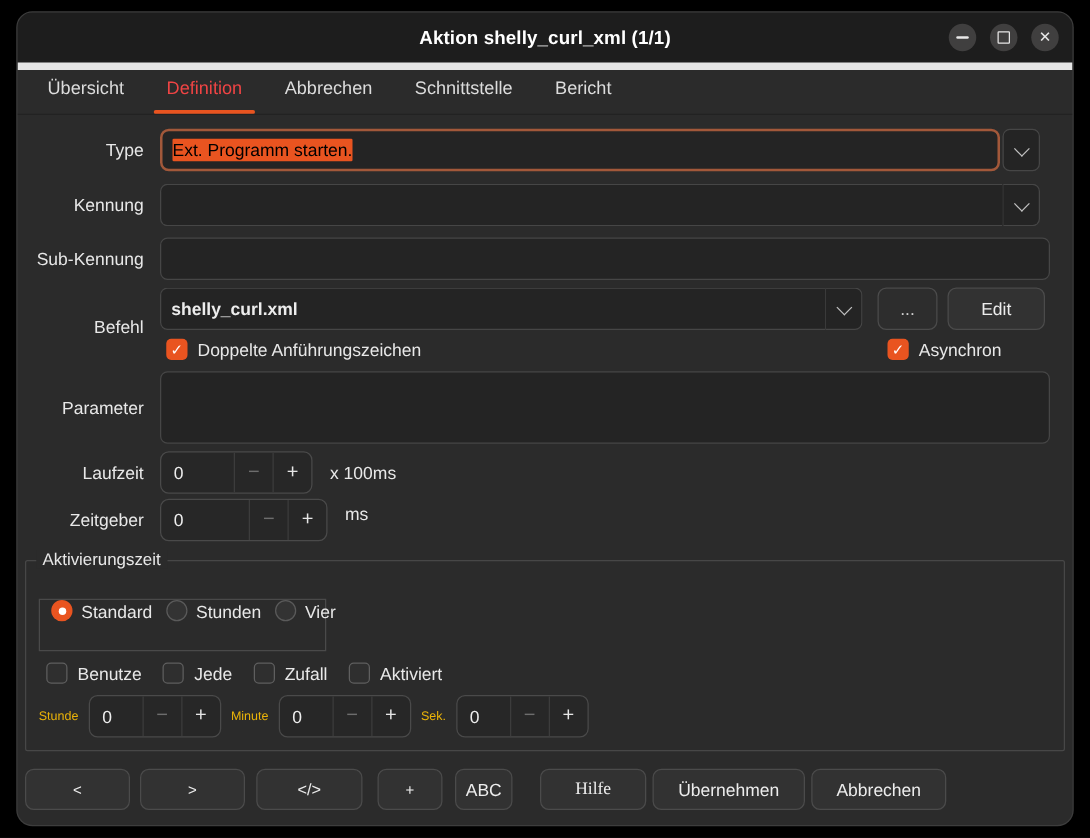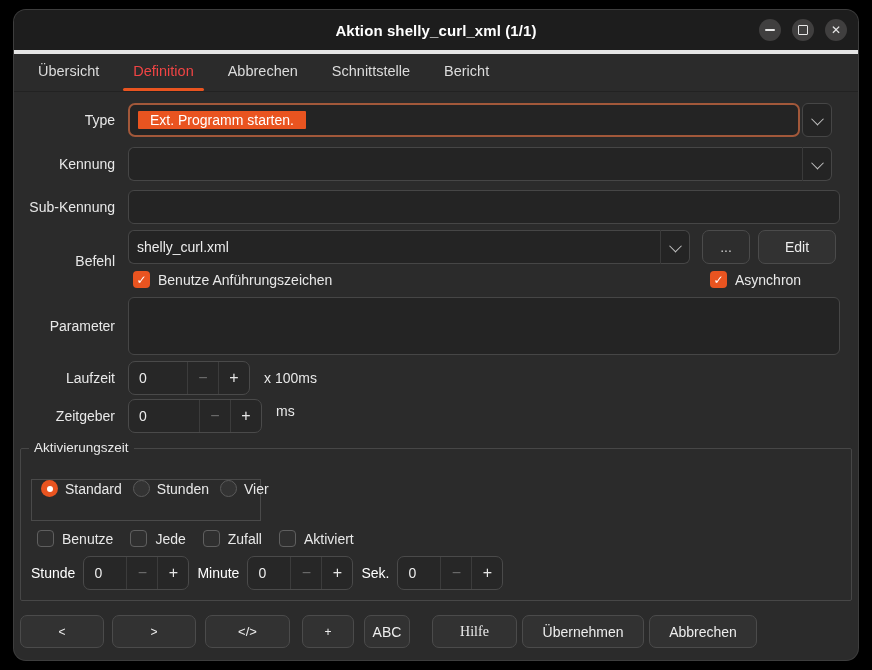"Aktion shelly_curl_xml (1/1)" .titlebar { border-bottom: 4px solid #e5e5e5 -> 6px solid #e5e5e5 }
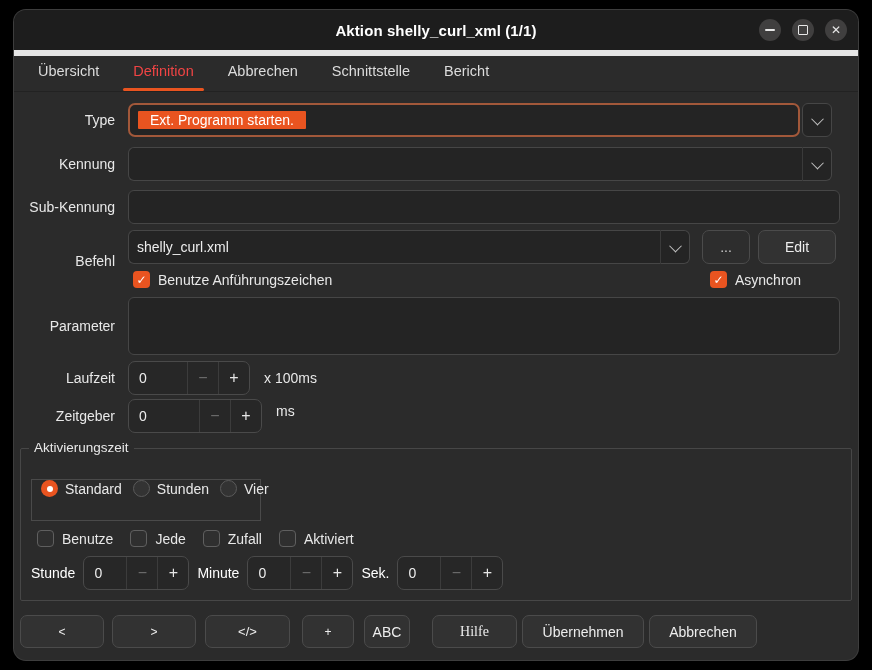"Ext. Programm starten." .sel-text { color: #ffffff -> #000000; padding: 1px 12px -> 1px 0 }
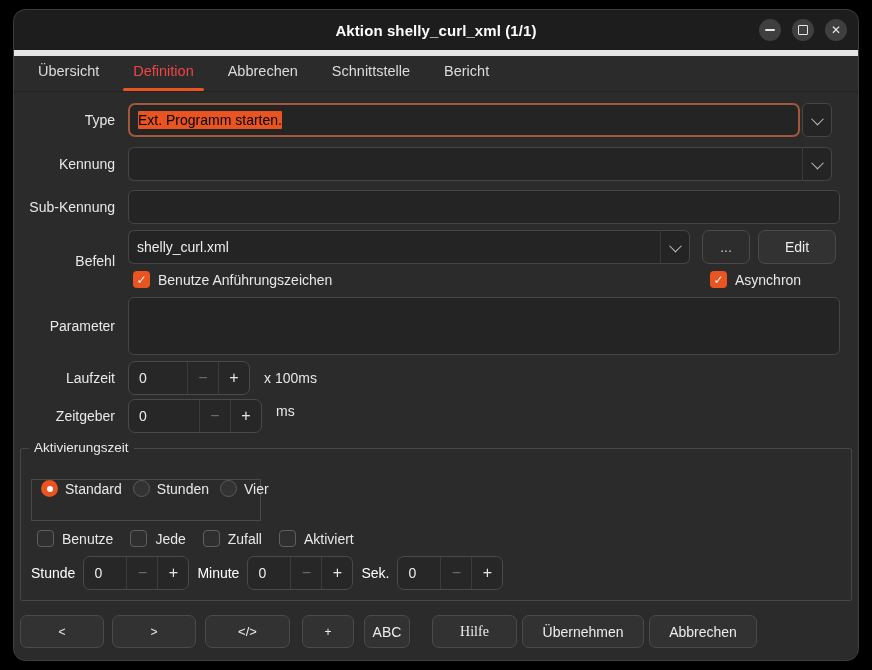"shelly_curl.xml" div.combo { font-weight: none -> bold }
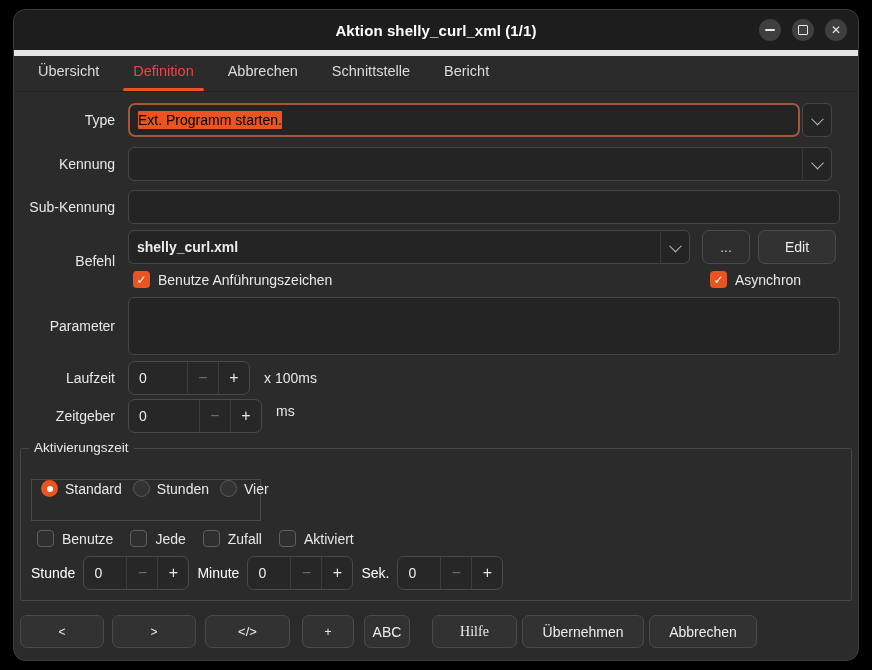"Benutze Anführungszeichen" span.cb-label { text: Benutze -> Doppelte }
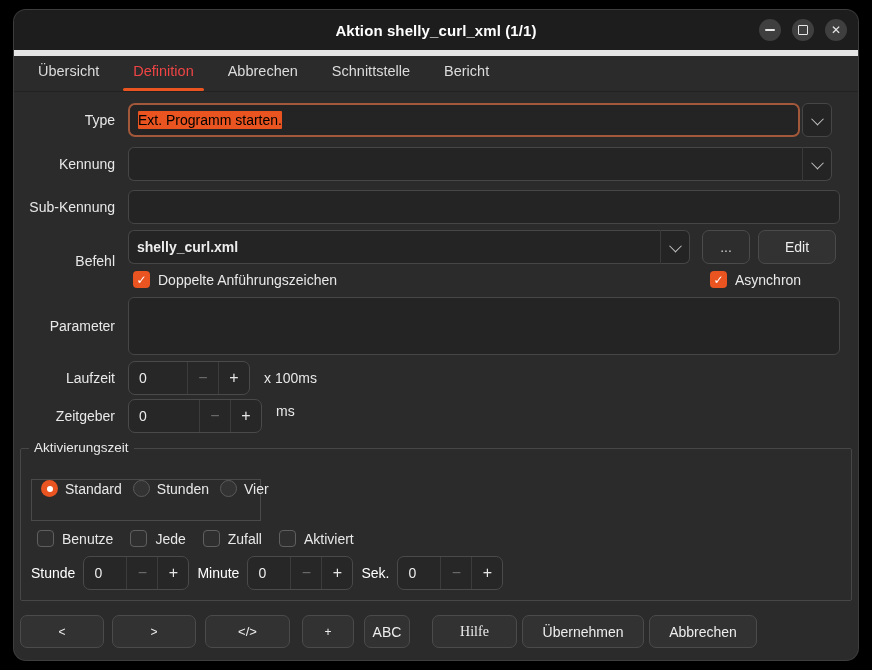"Stunde" .fs-label { color: #ffffff -> #eab308; font-size: 14px -> 10px }
